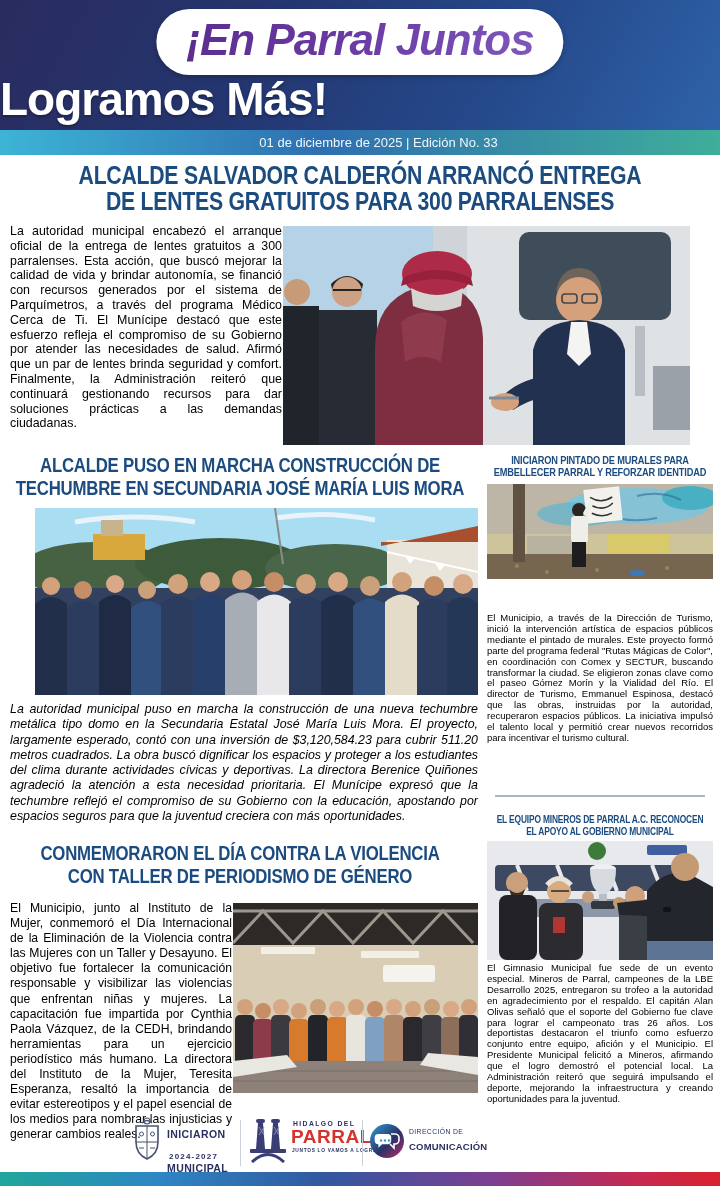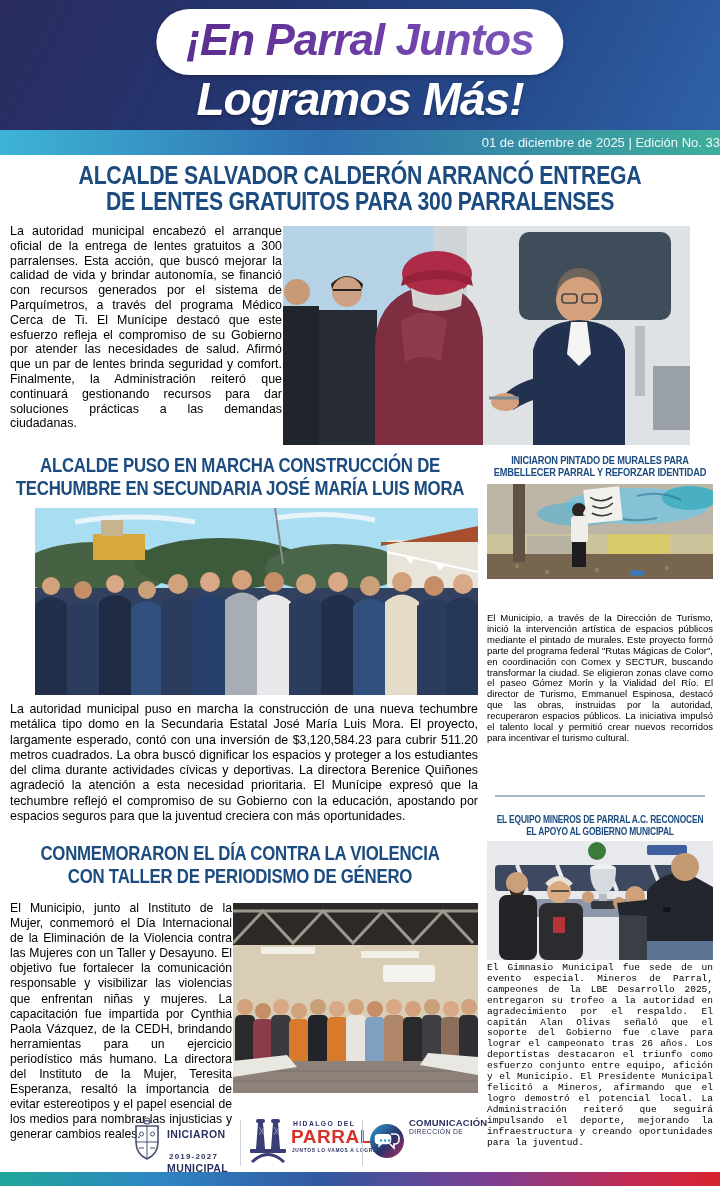"Logramos Más!" .title2 { font-style: italic -> none; text-align: center -> left }
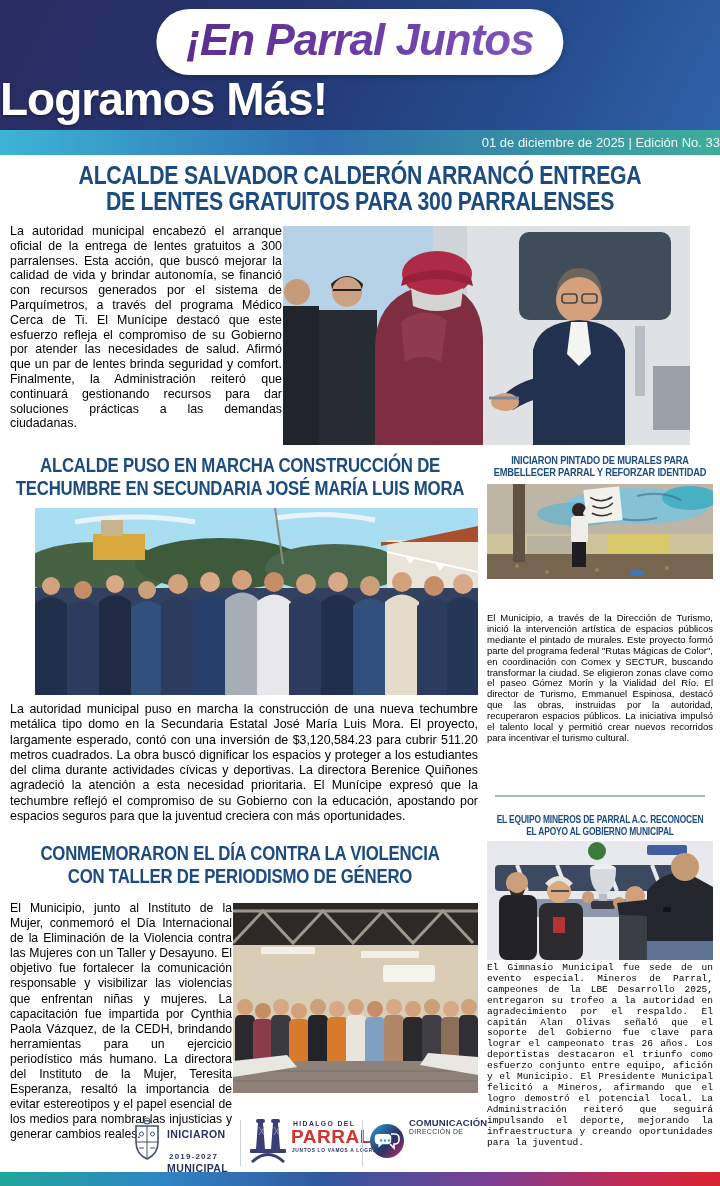"01 de diciembre de 2025" .datebar { text-align: right -> center }
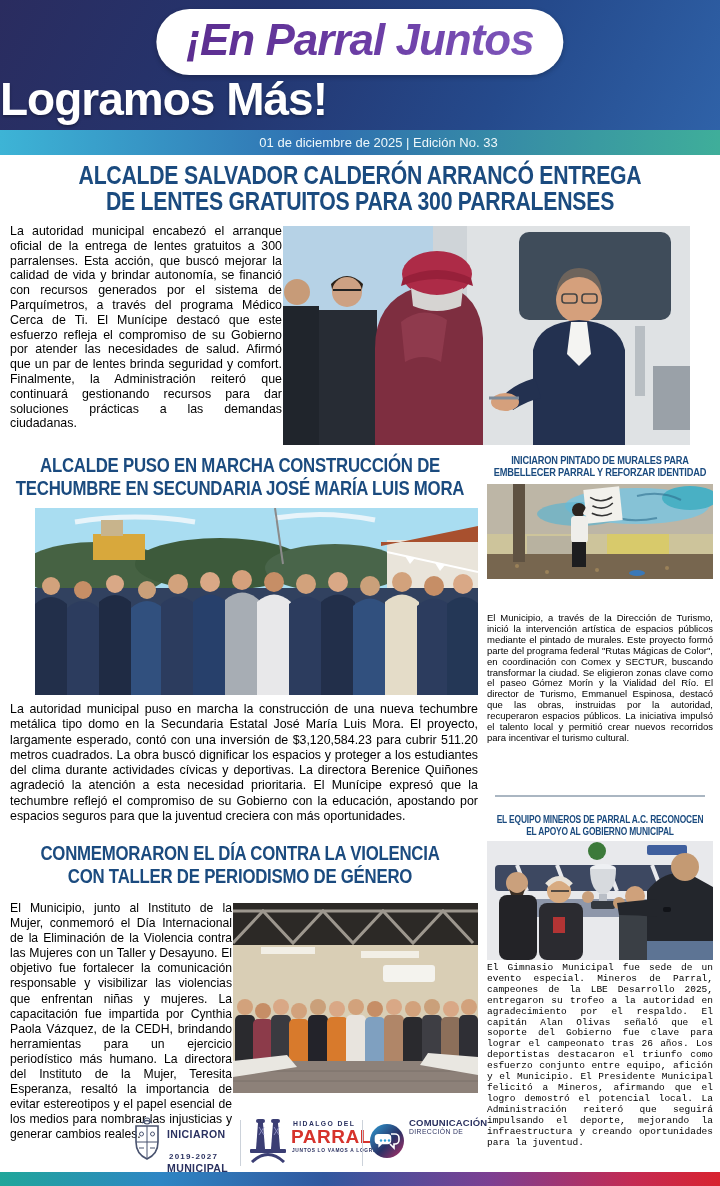"La autoridad municipal puso en" .art2-text { font-style: none -> italic }
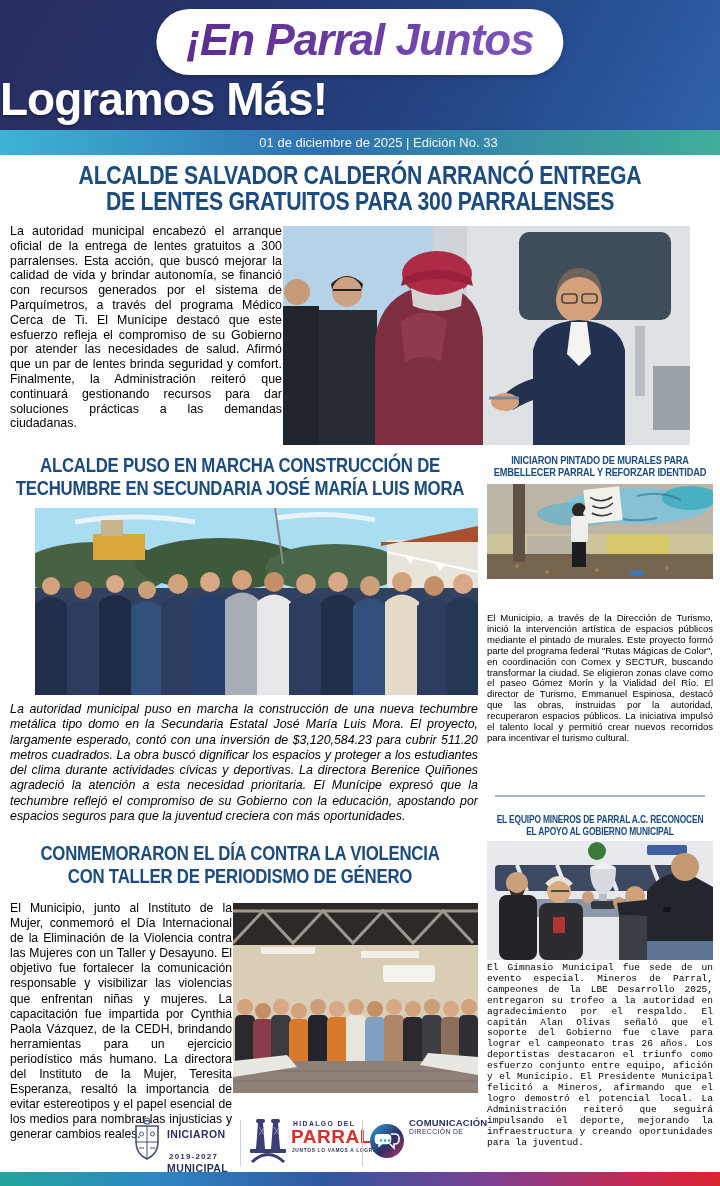"El Gimnasio Municipal fue sede" .sb-text2 { font-family: Liberation Mono, monospace -> none }
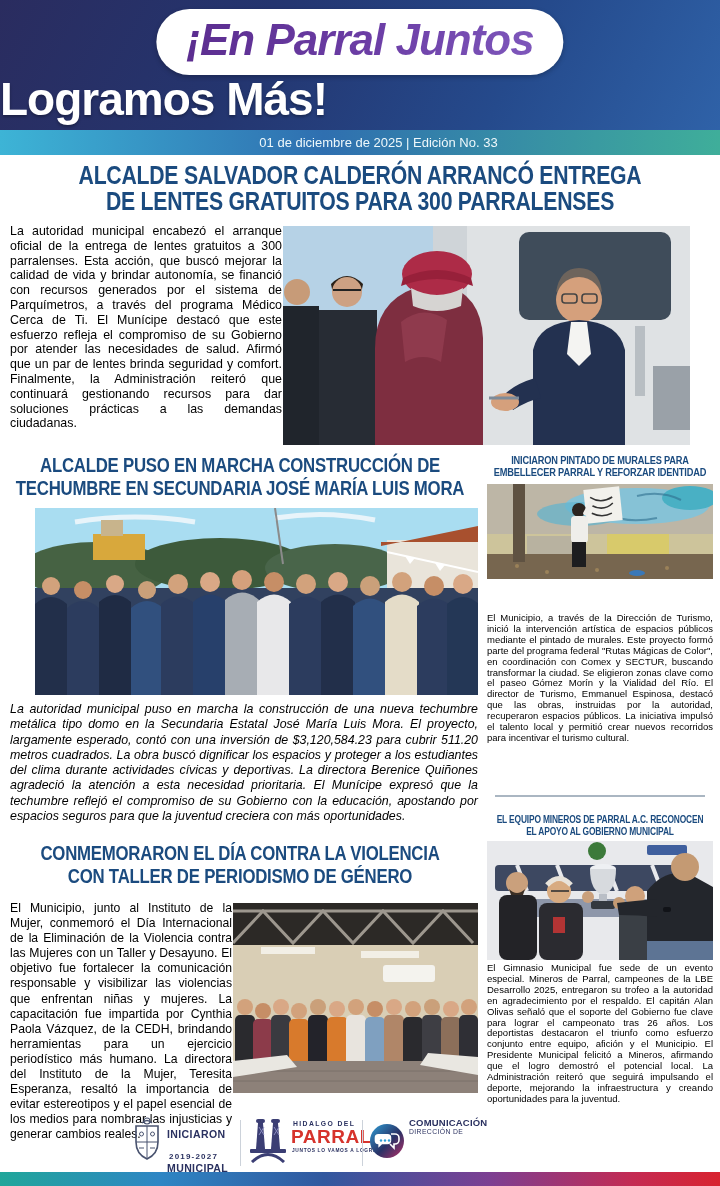"COMUNICACIÓN" .g3-l2 { top: 1117px -> 1141px }
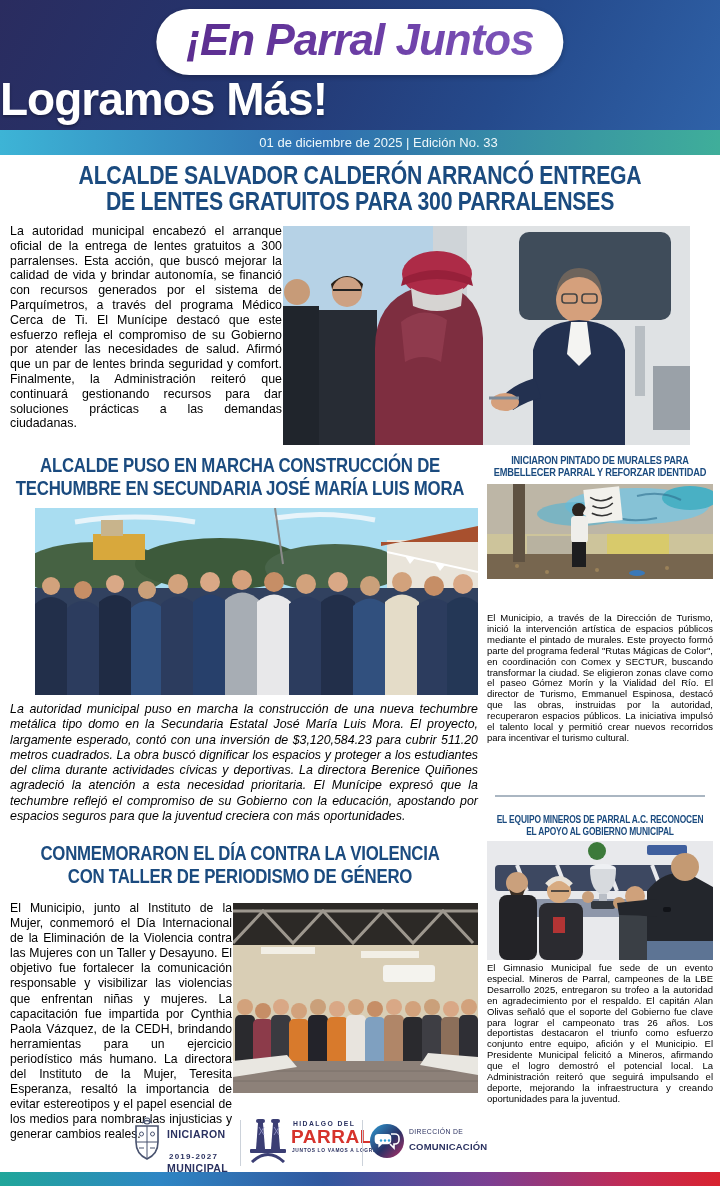"2019-2027" div.ftext { text: 2019-2027 -> 2024-2027 }
